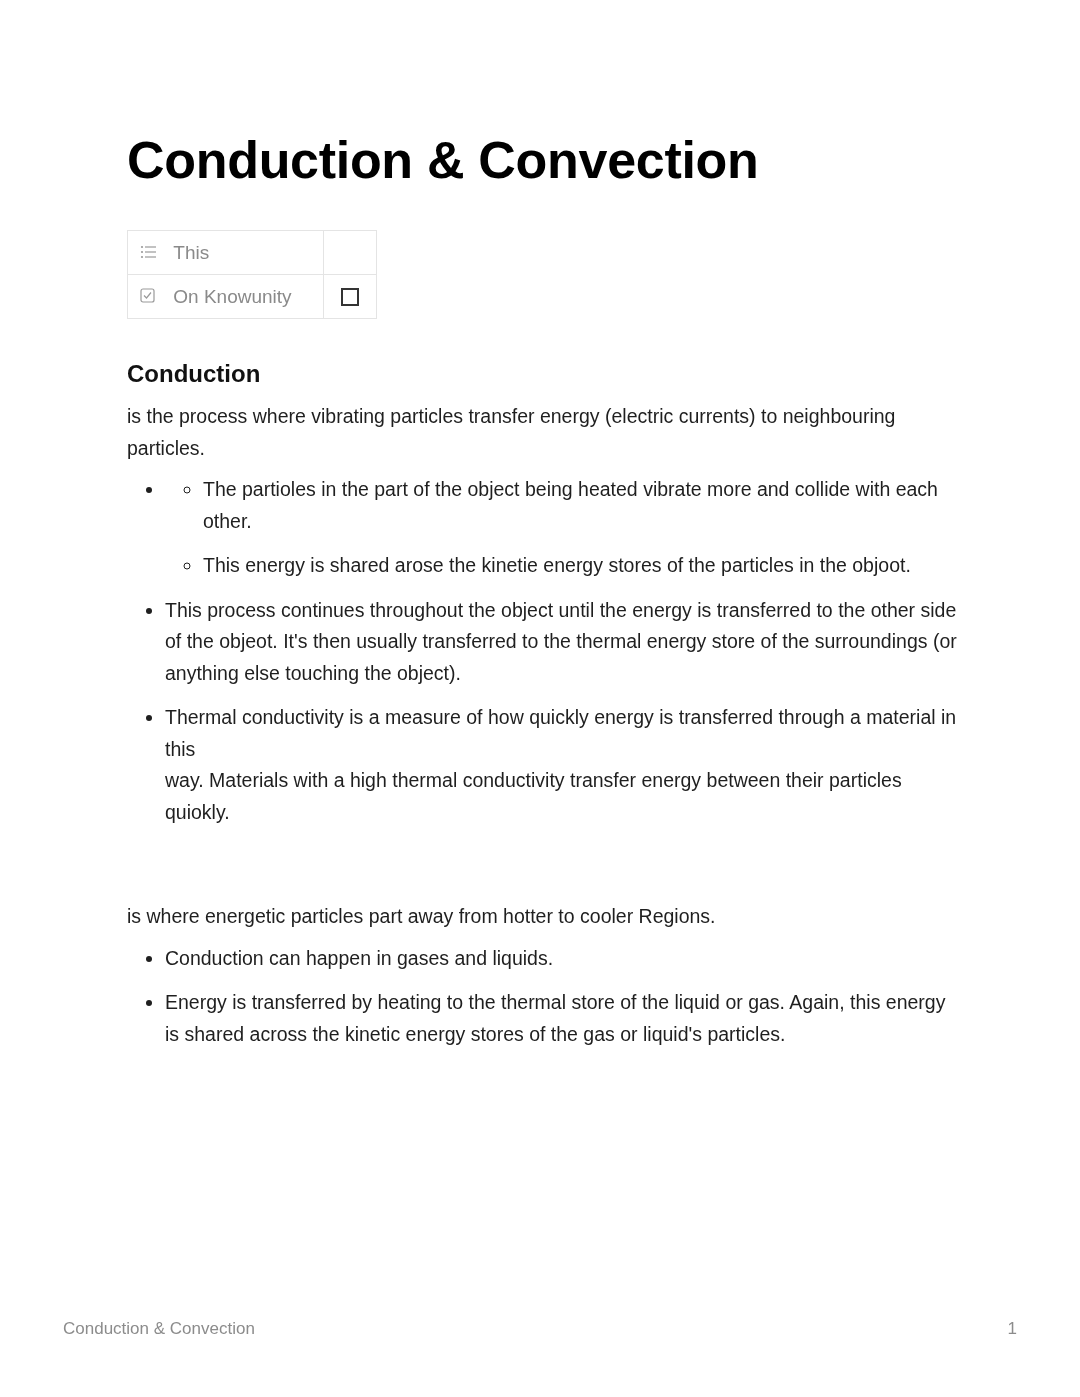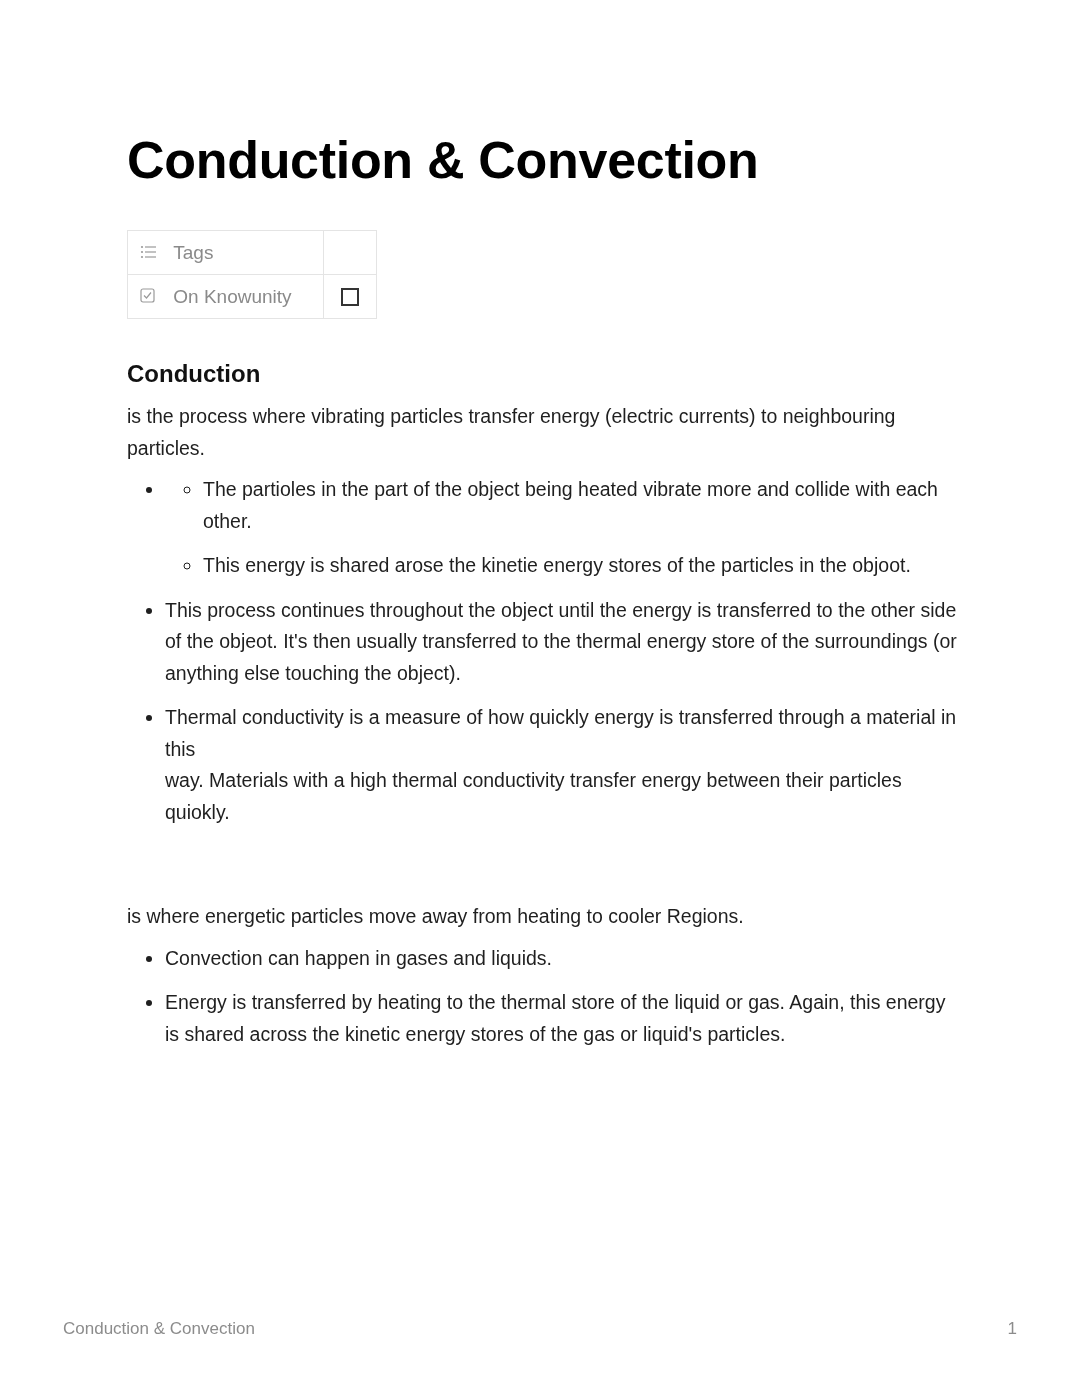"Tags" span.prop-label { text: Tags -> This }
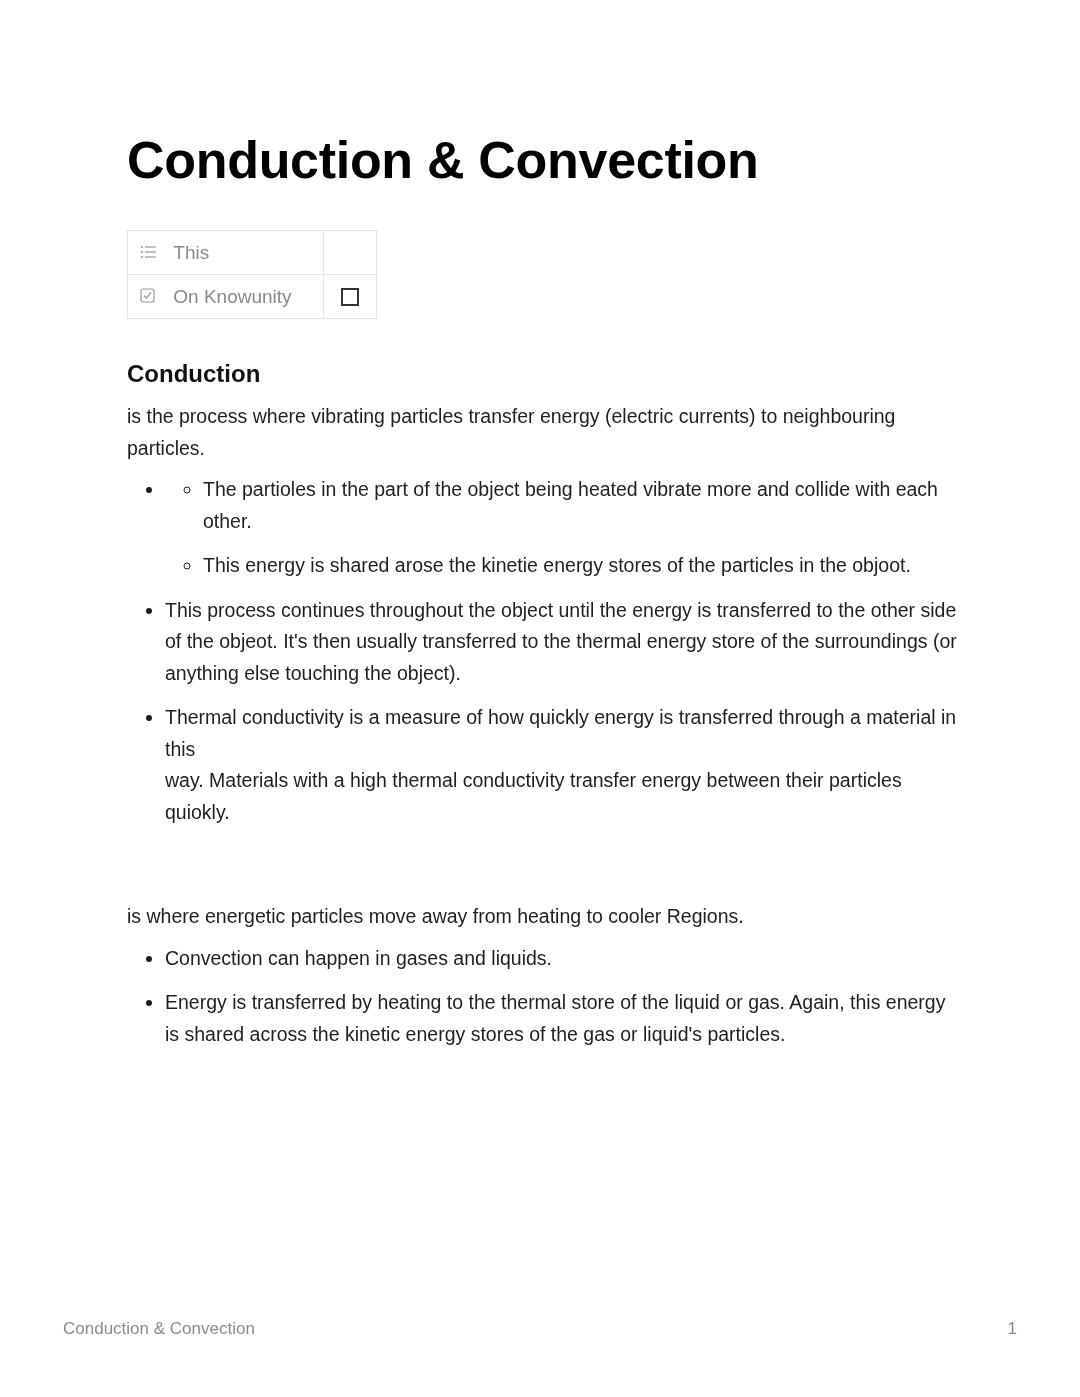"is where energetic particles move" p { text: move away from heating -> part away from hotter }
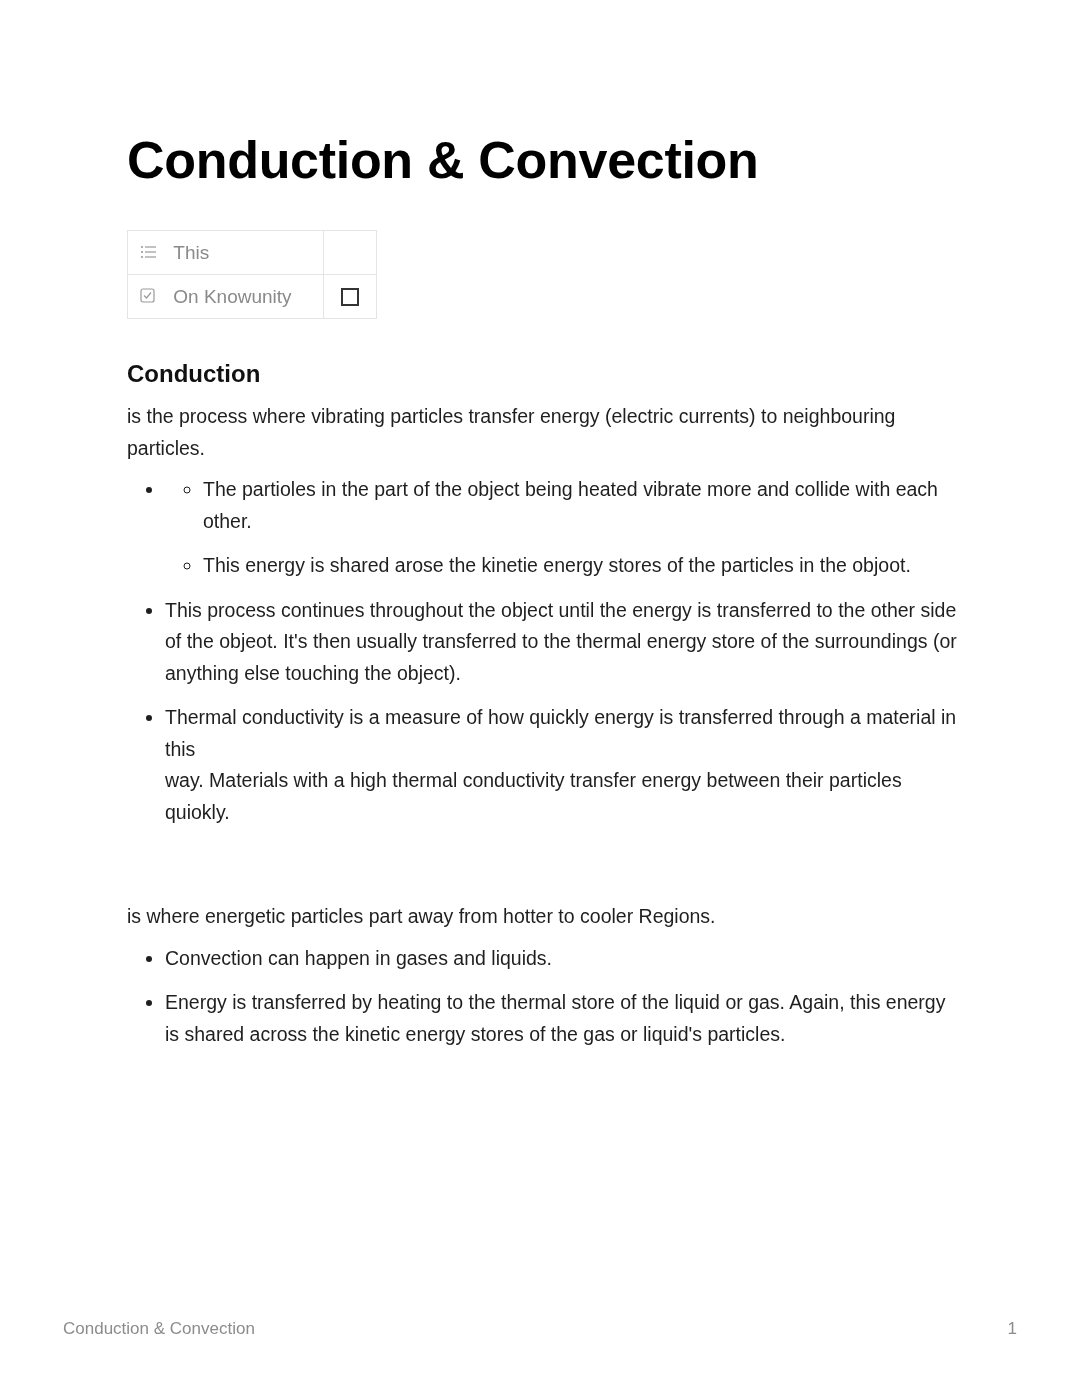"Convection can happen in gases" li { text: Convection -> Conduction }
